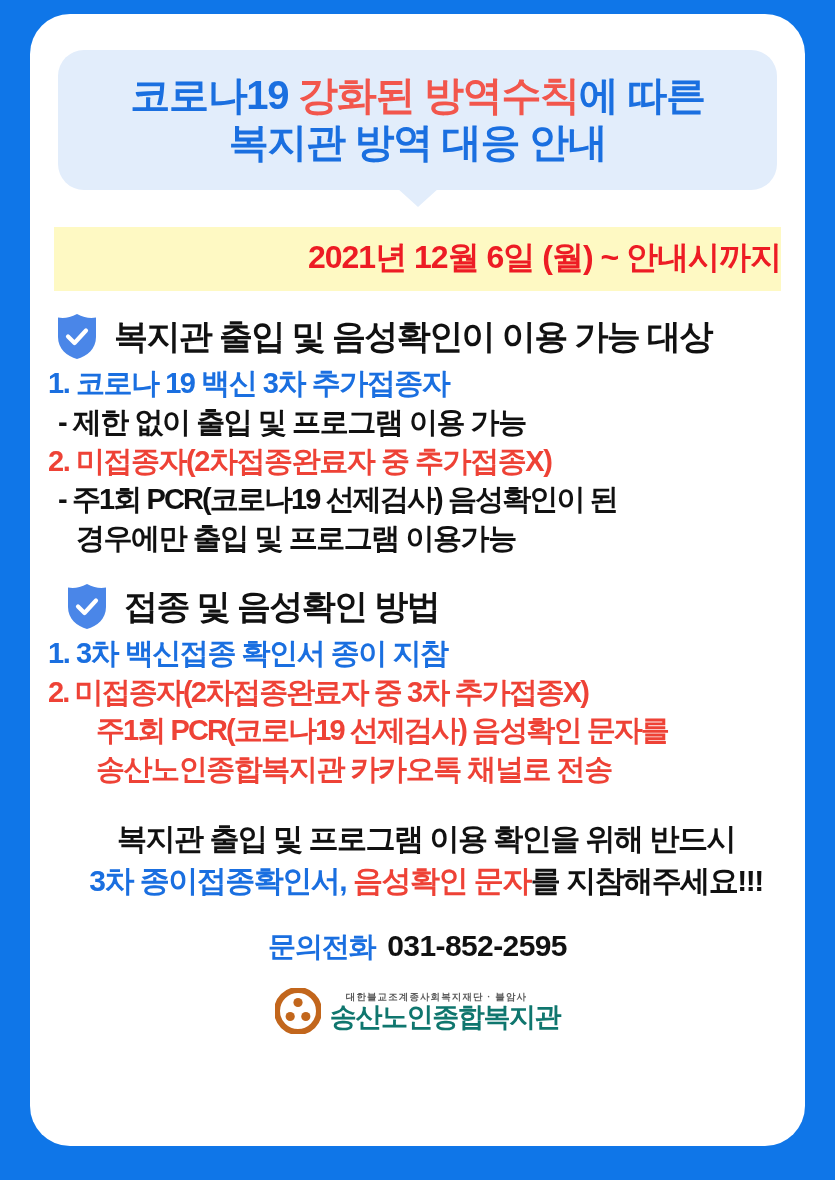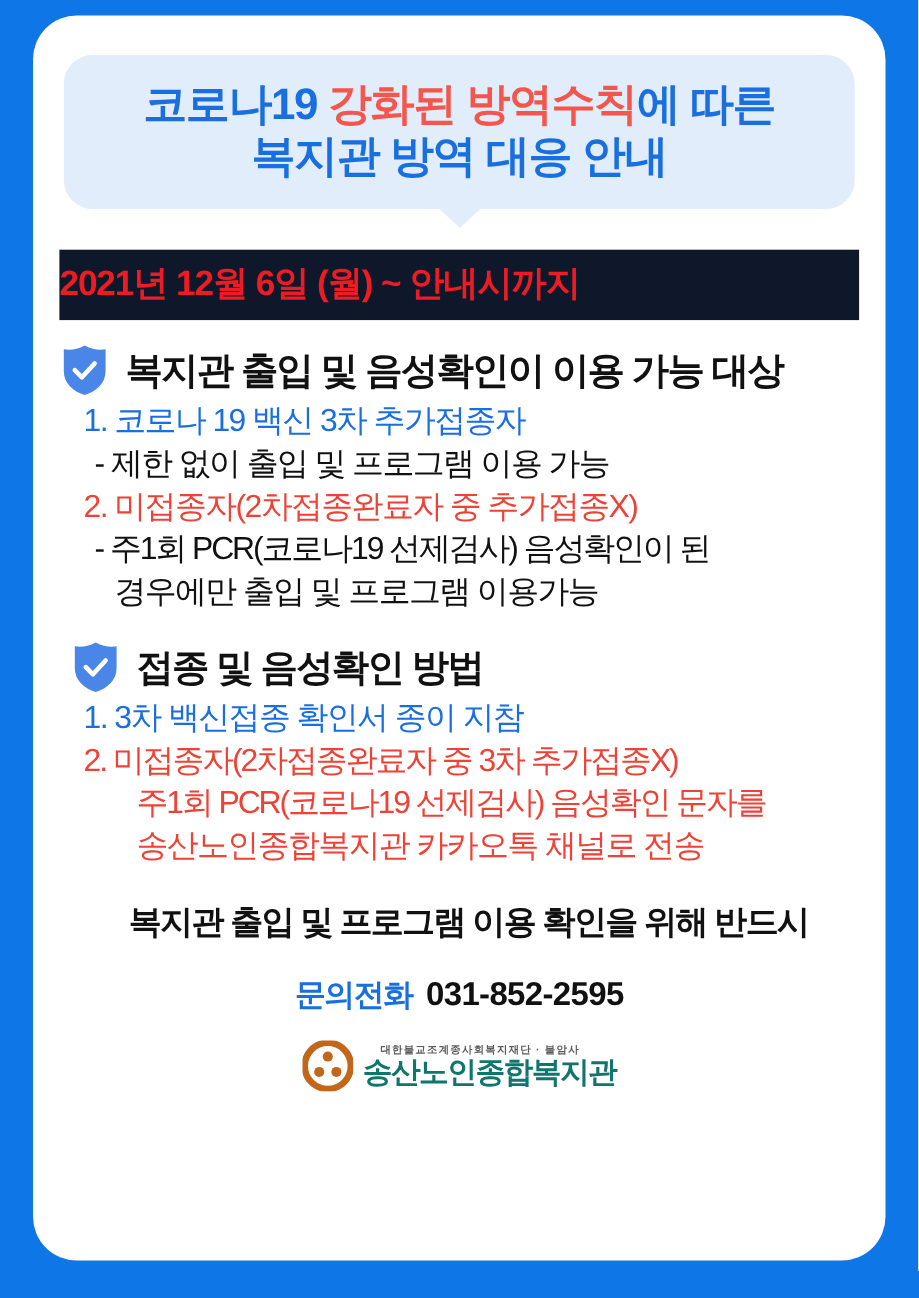"2021년 12월 6일 (월) ~" .date-banner { background: #0f172a -> #fef9c3; text-align: left -> right }
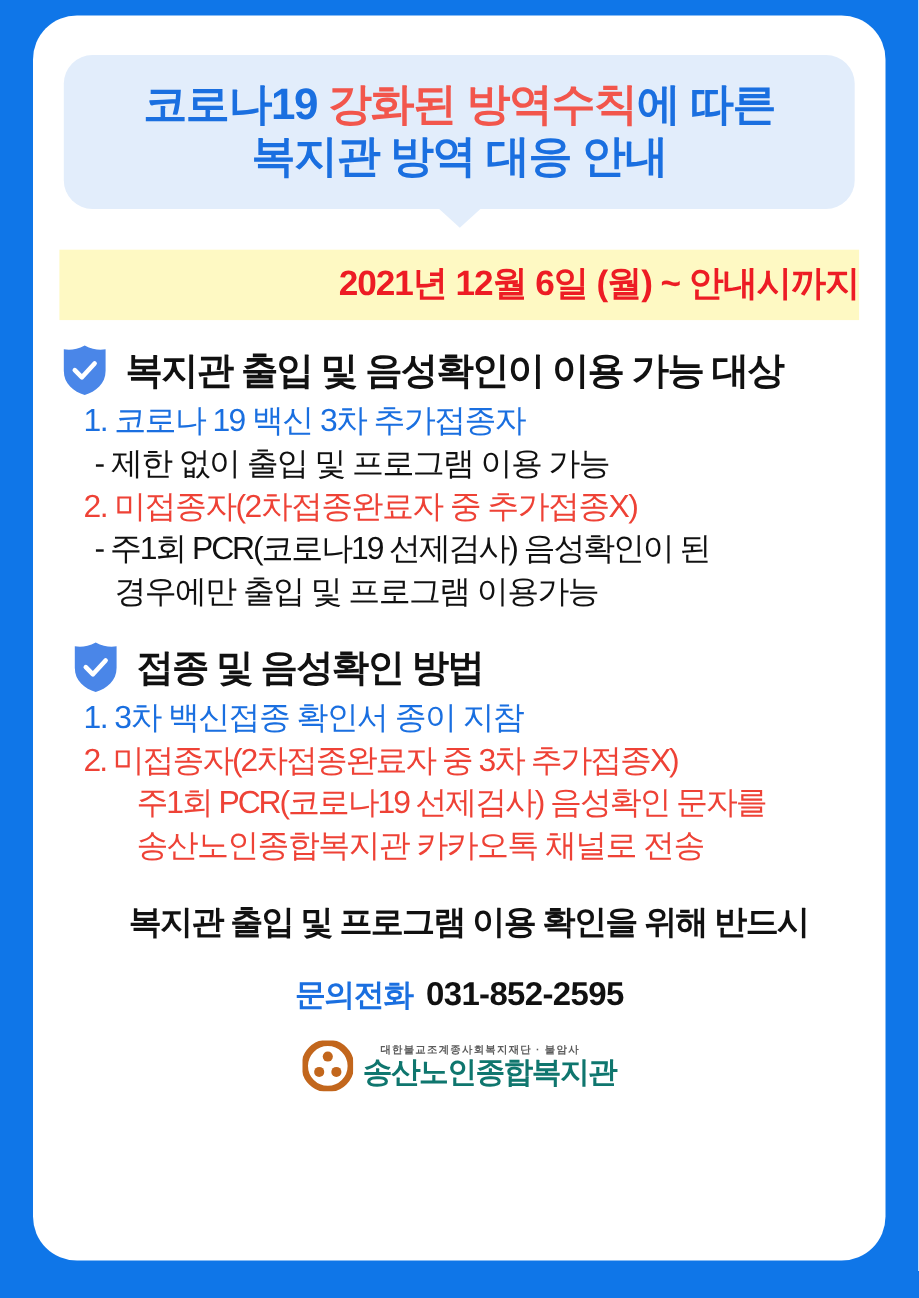"1. 코로나 19 백신 3차" .line { font-weight: 400 -> 700; margin-left: 28px -> none }
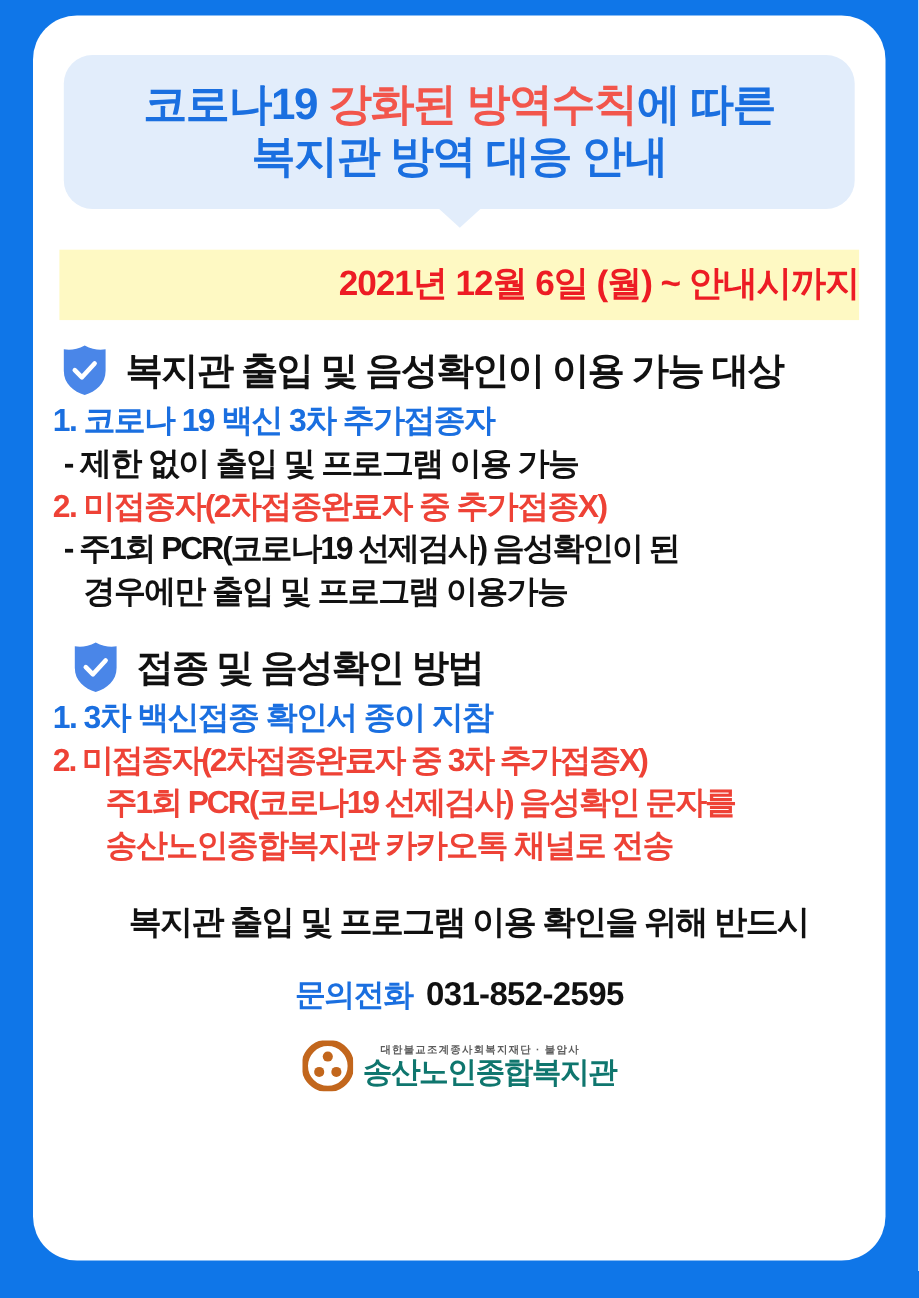"3차 종이접종확인서, 음성확인 문자를 지참해주세요!!!" div.cl-line { html: none -> <div> <span>3차 종이접종확인서,</span><span> 음성확인 문자</span><span>를 지참해주세요!!!</span> </div> }
